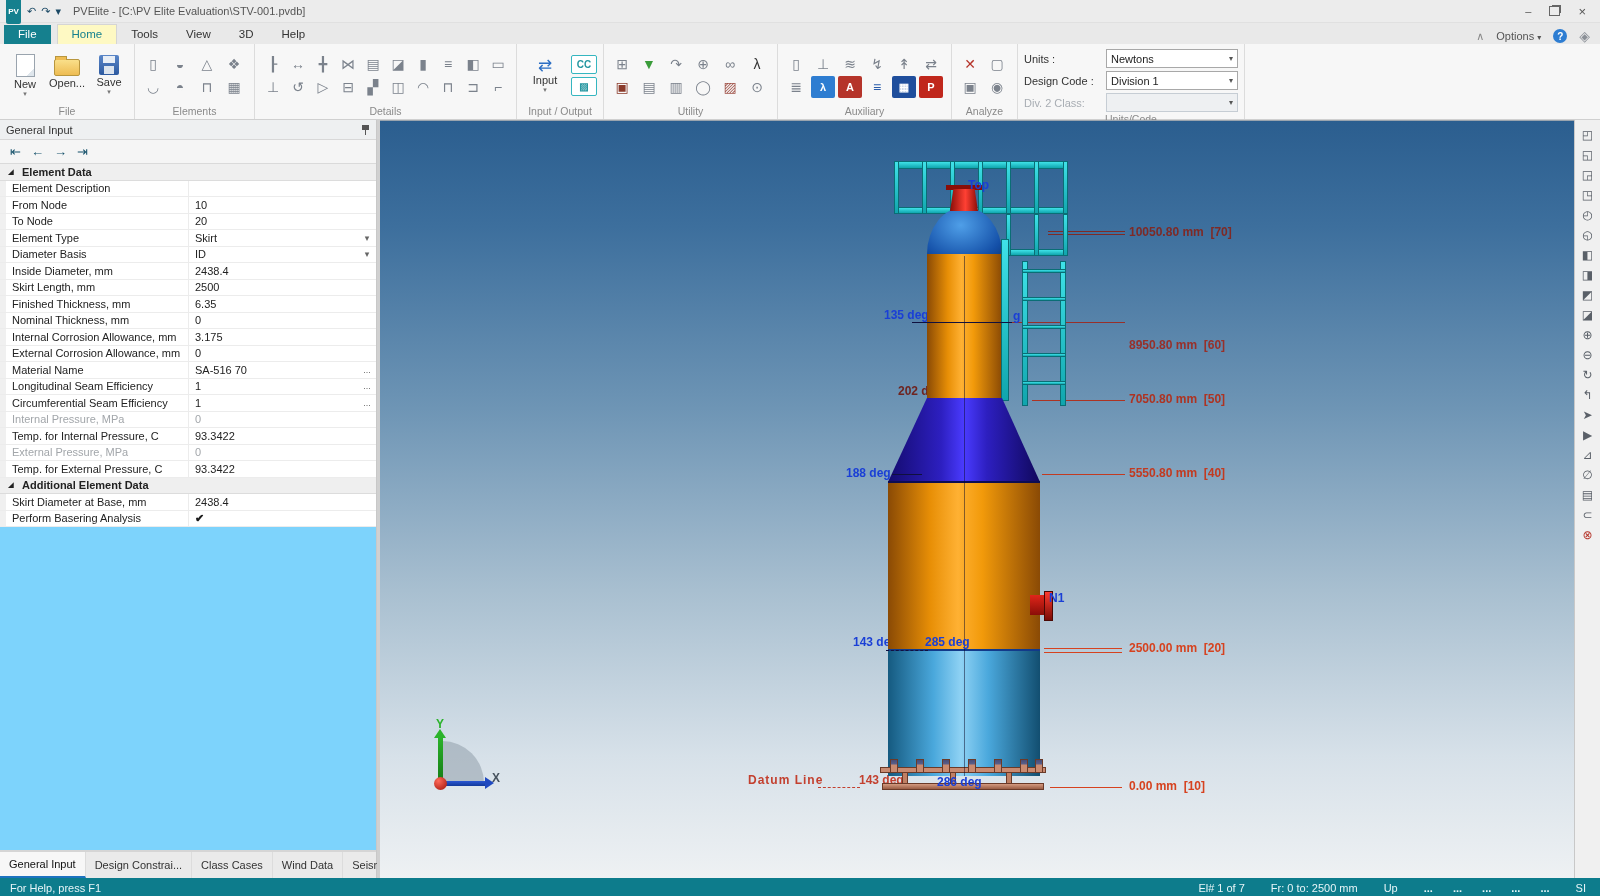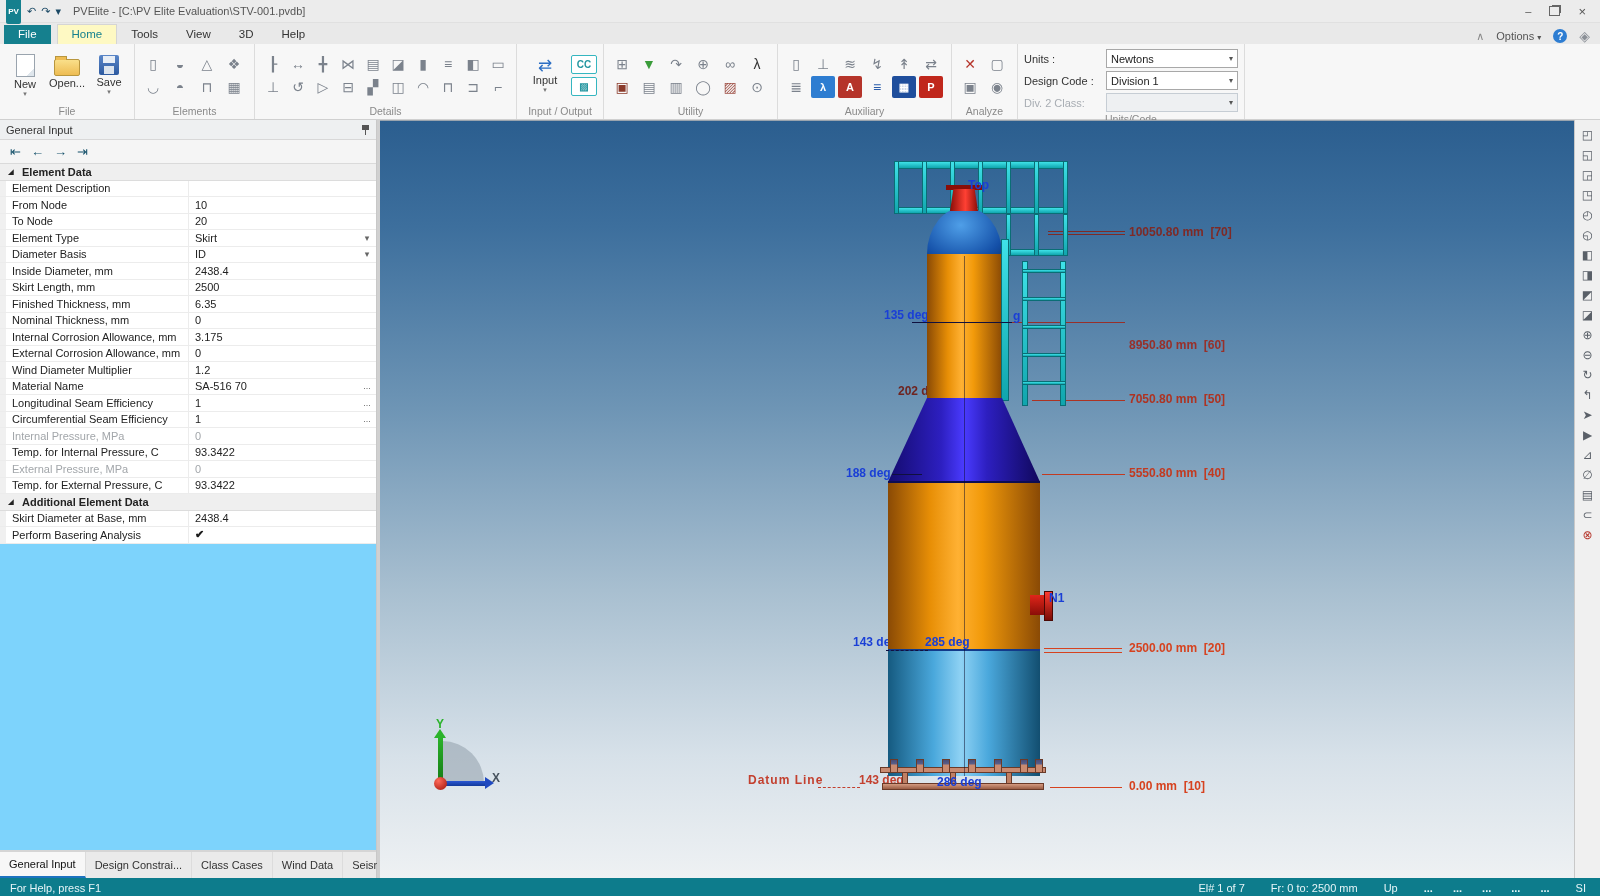"Wind Diameter Multiplier" div.pg-row { html: <div> <span></span> <span>Wind Diameter Multiplier</span> <span>1.2</span> <span></span> </div> -> none }
